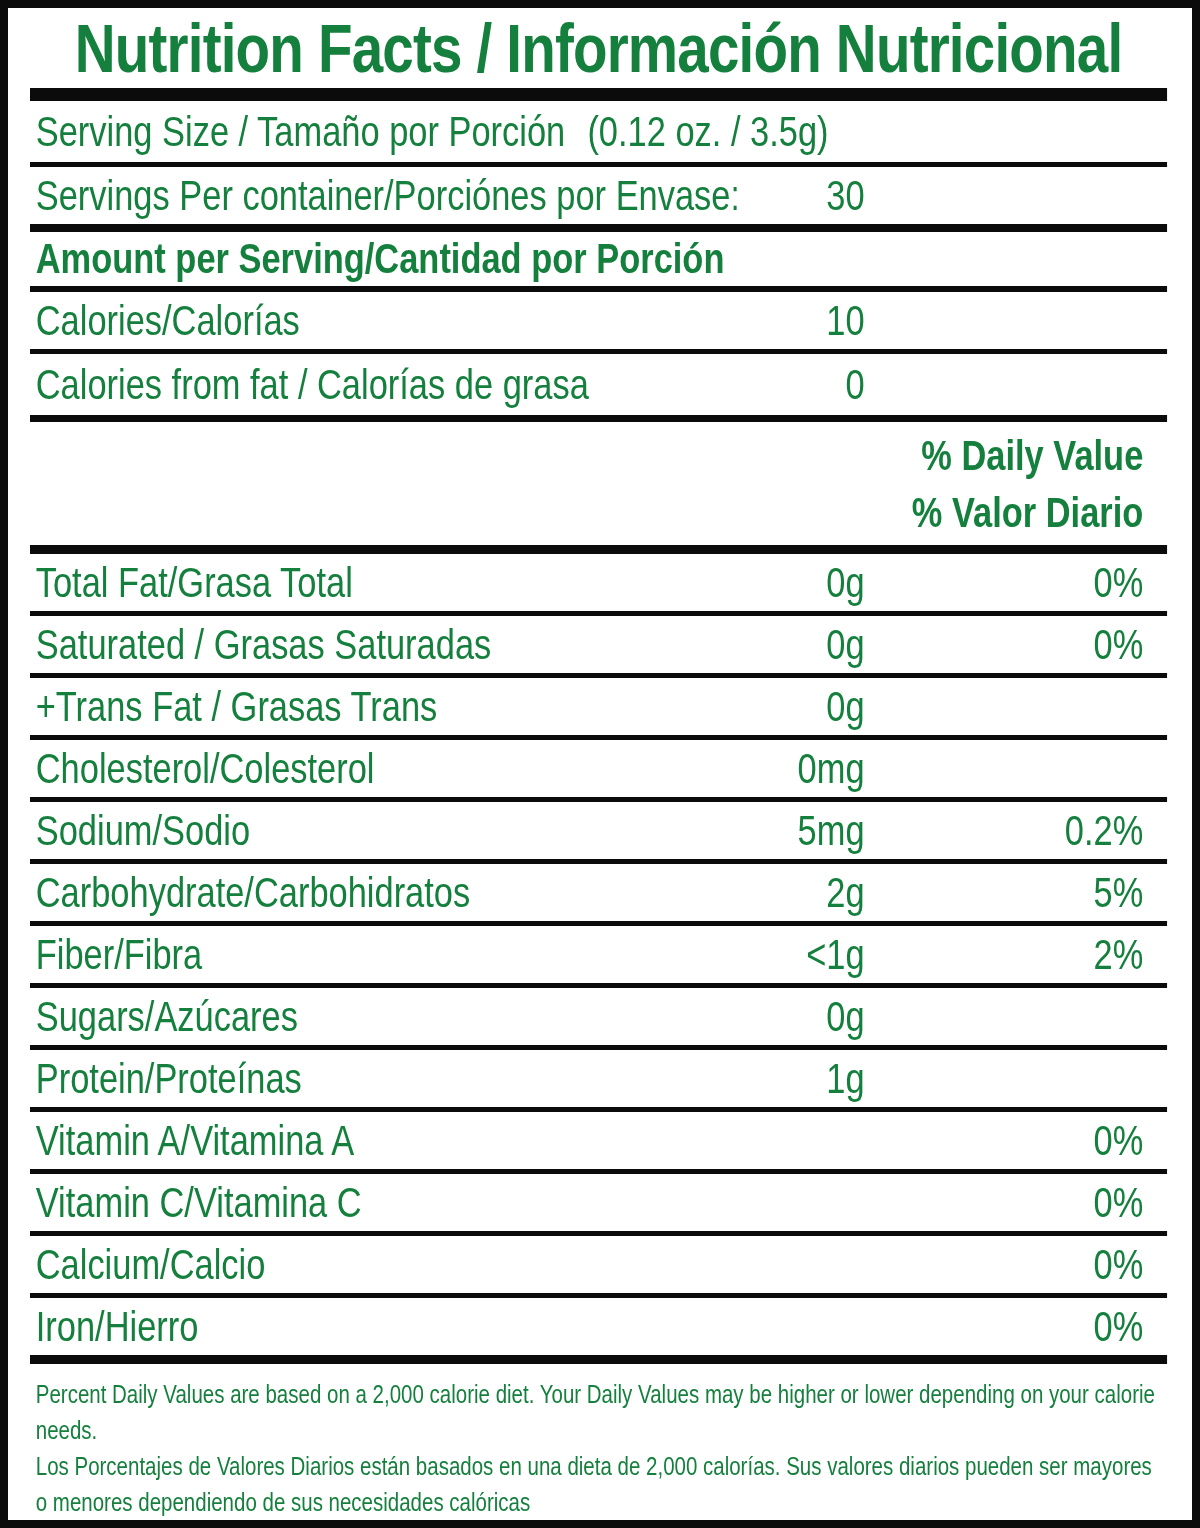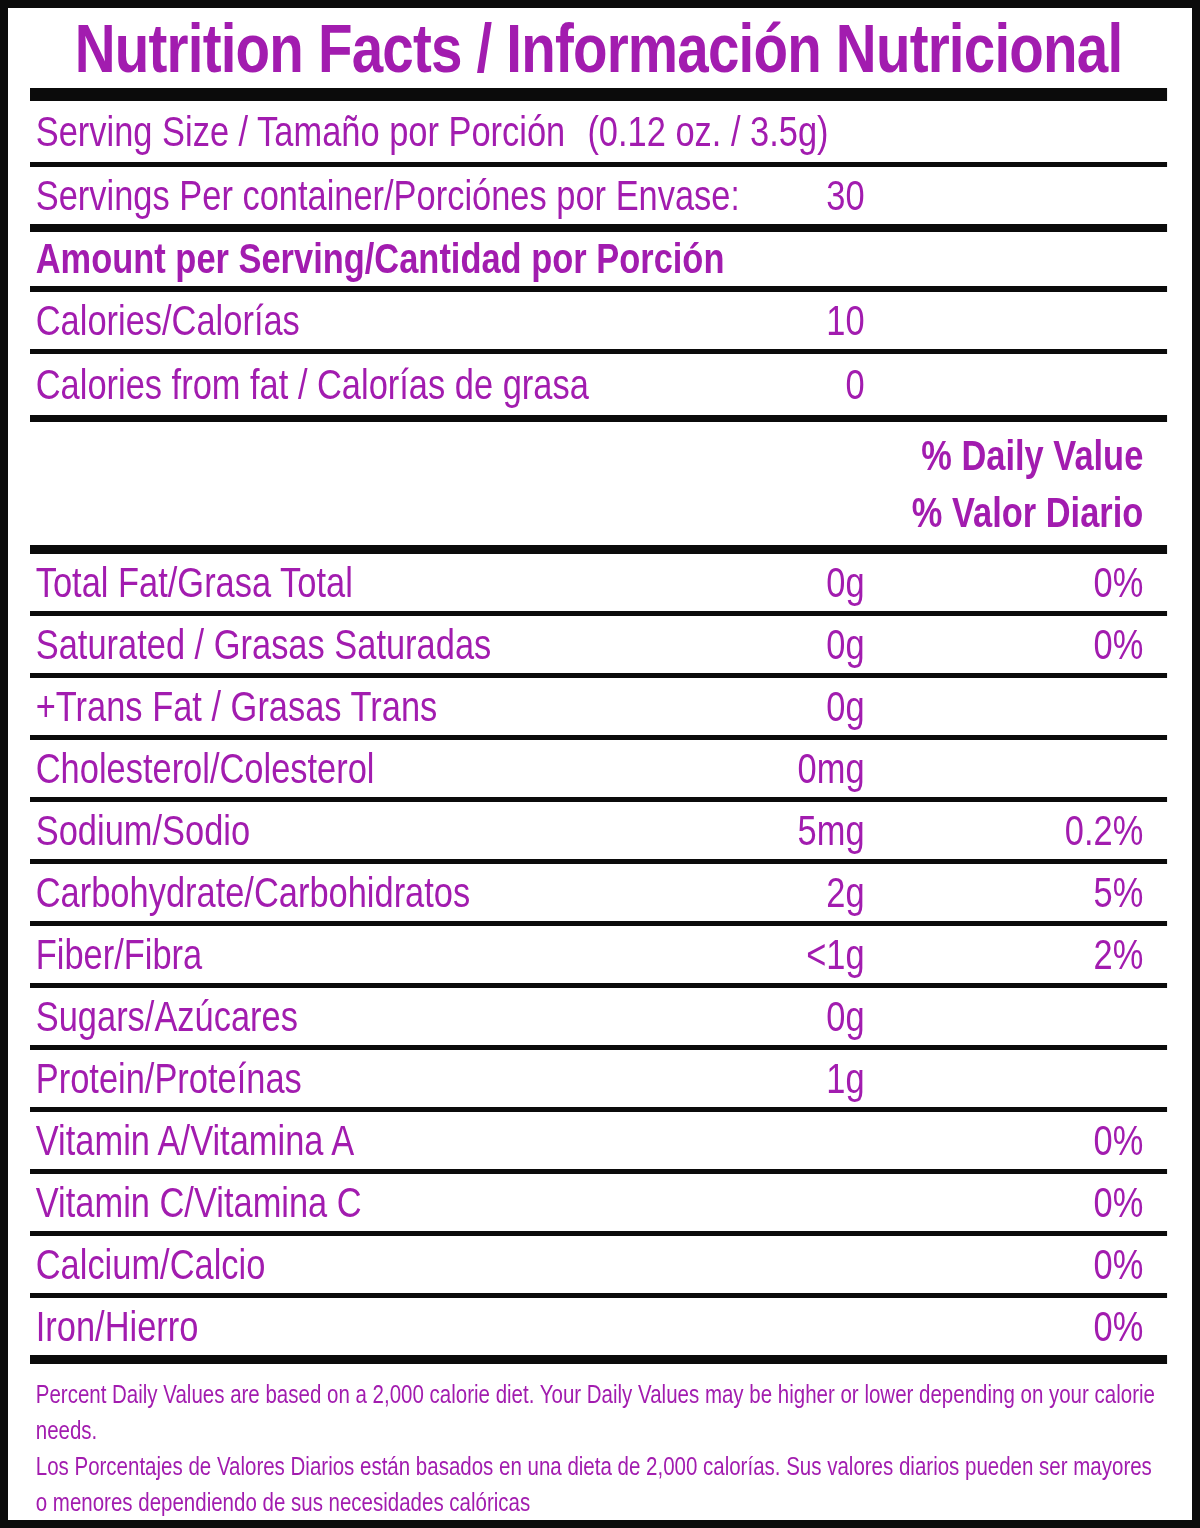"Nutrition Facts / Información" .sheet { color: #a21caf -> #15803d }
